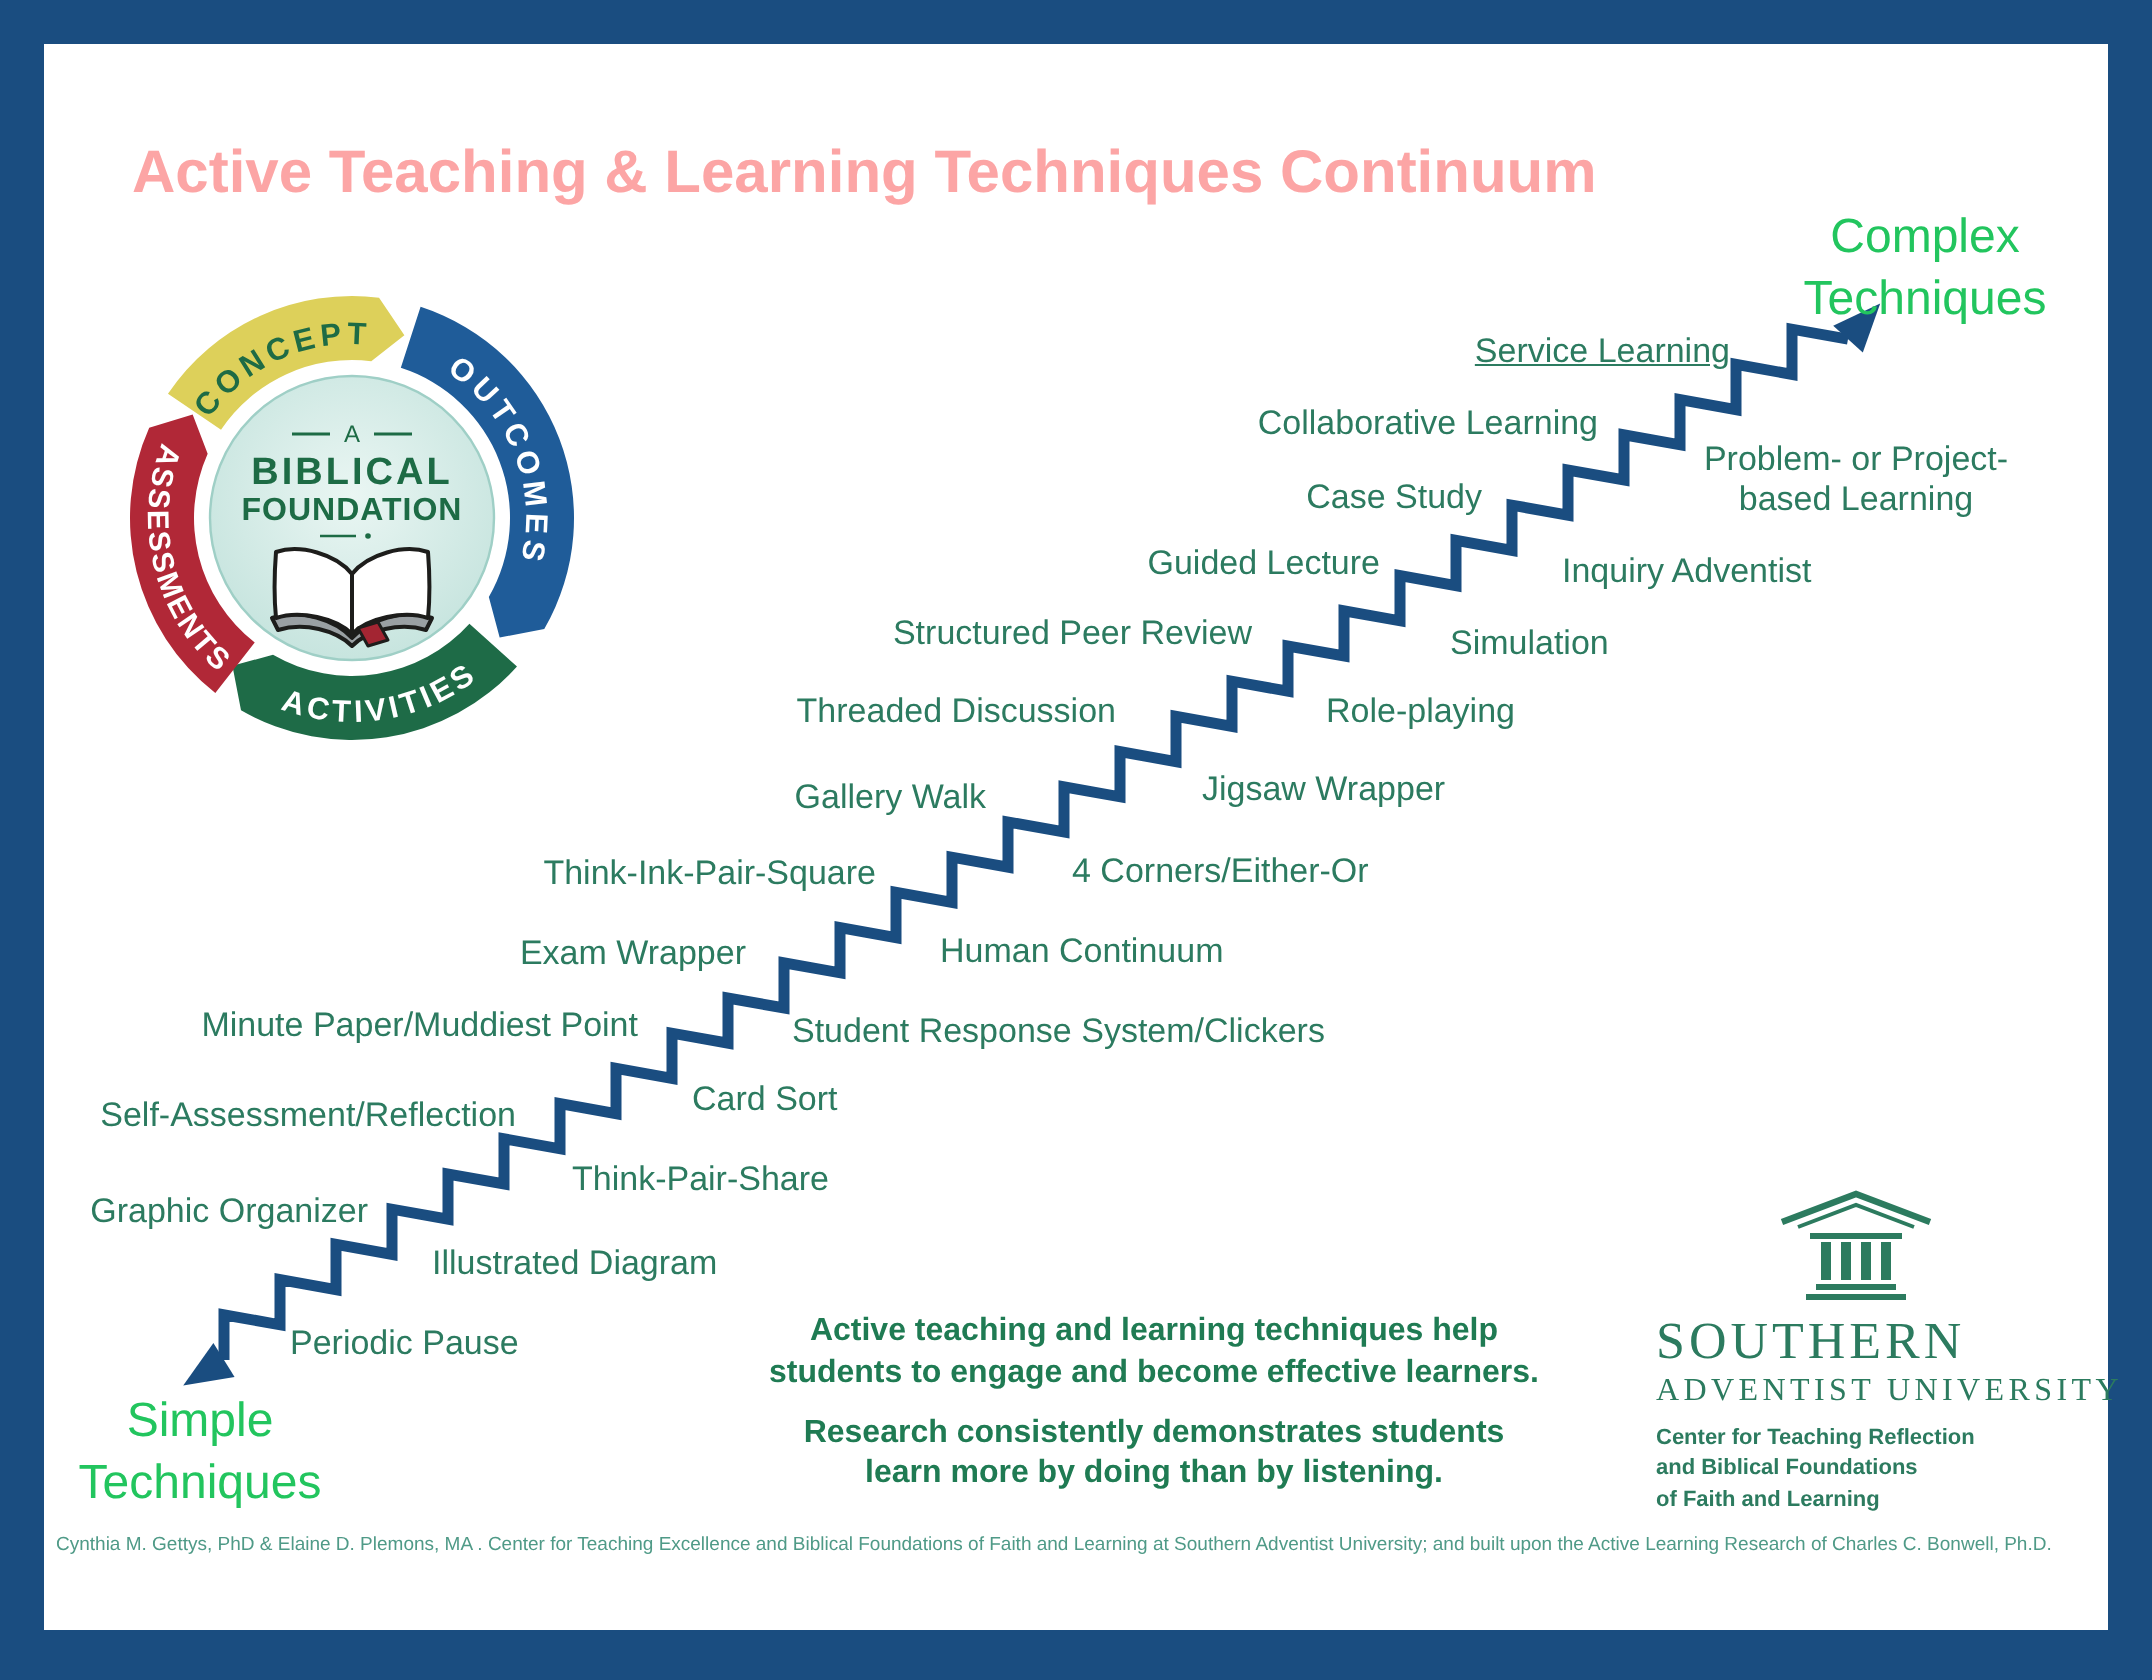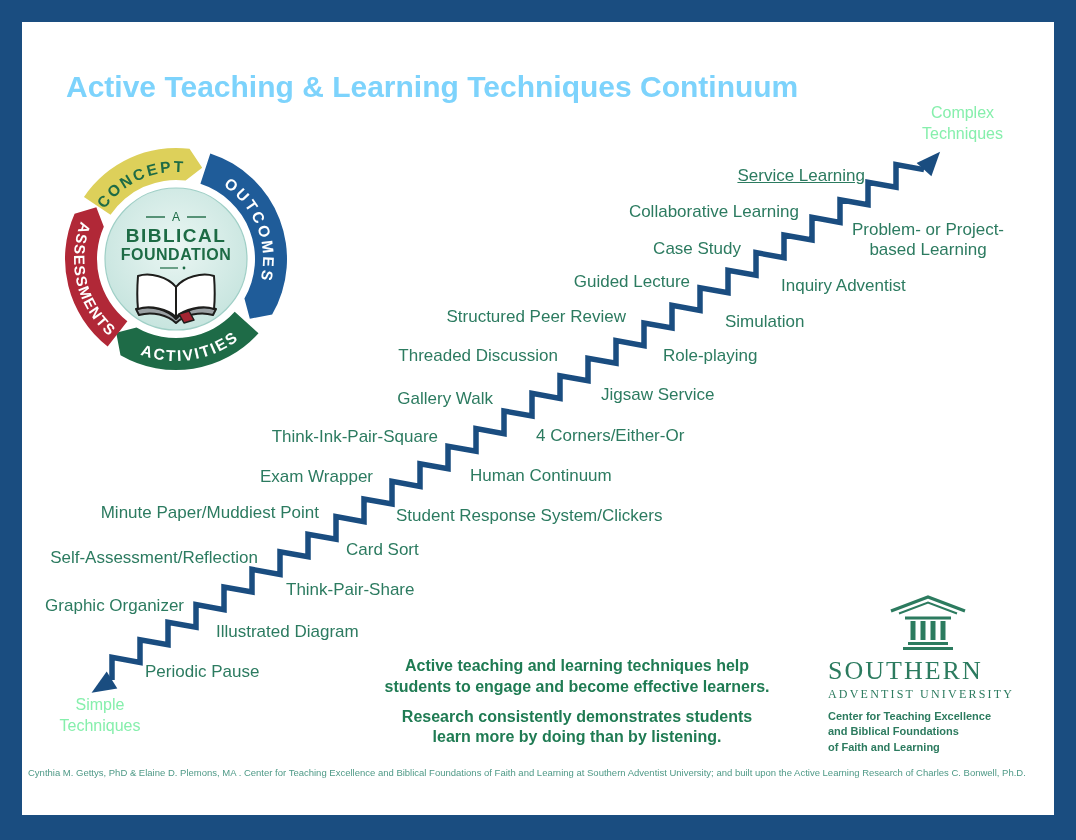"Active Teaching & Learning Techniques" .title { color: #7dd3fc -> #fca5a5 }
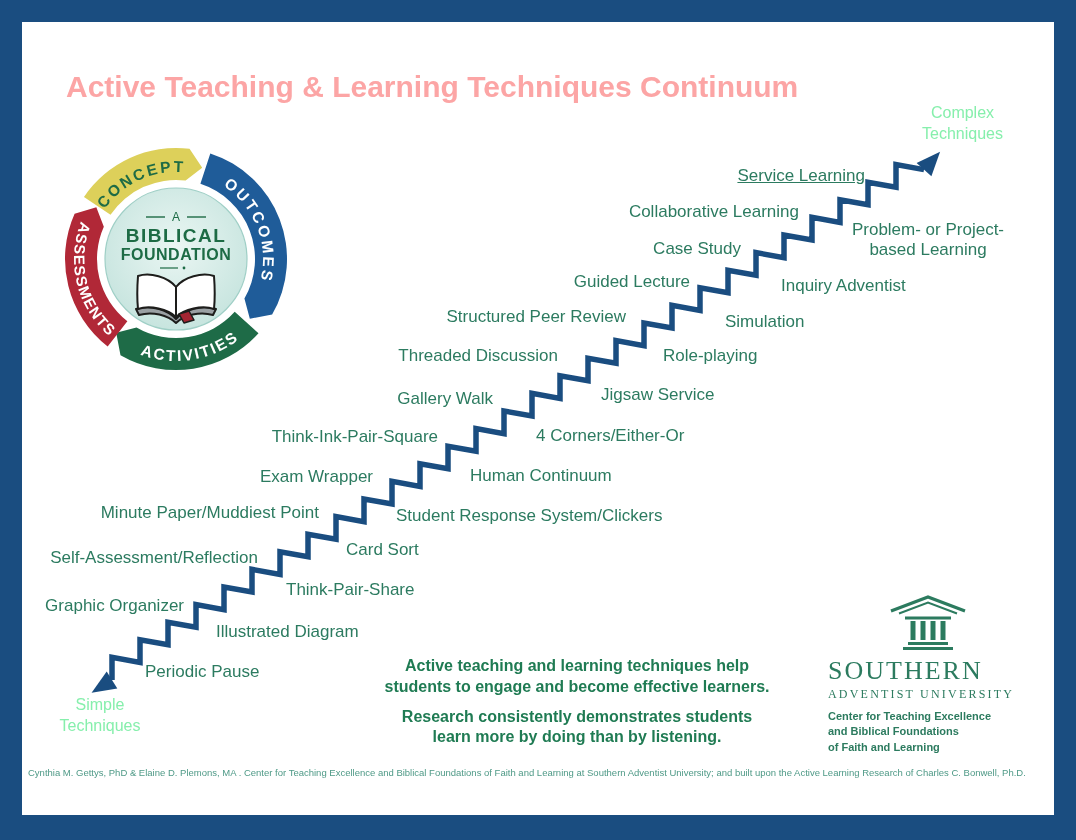"Complex" .endpoint { color: #86efac -> #22c55e; font-size: 16px -> 24px }
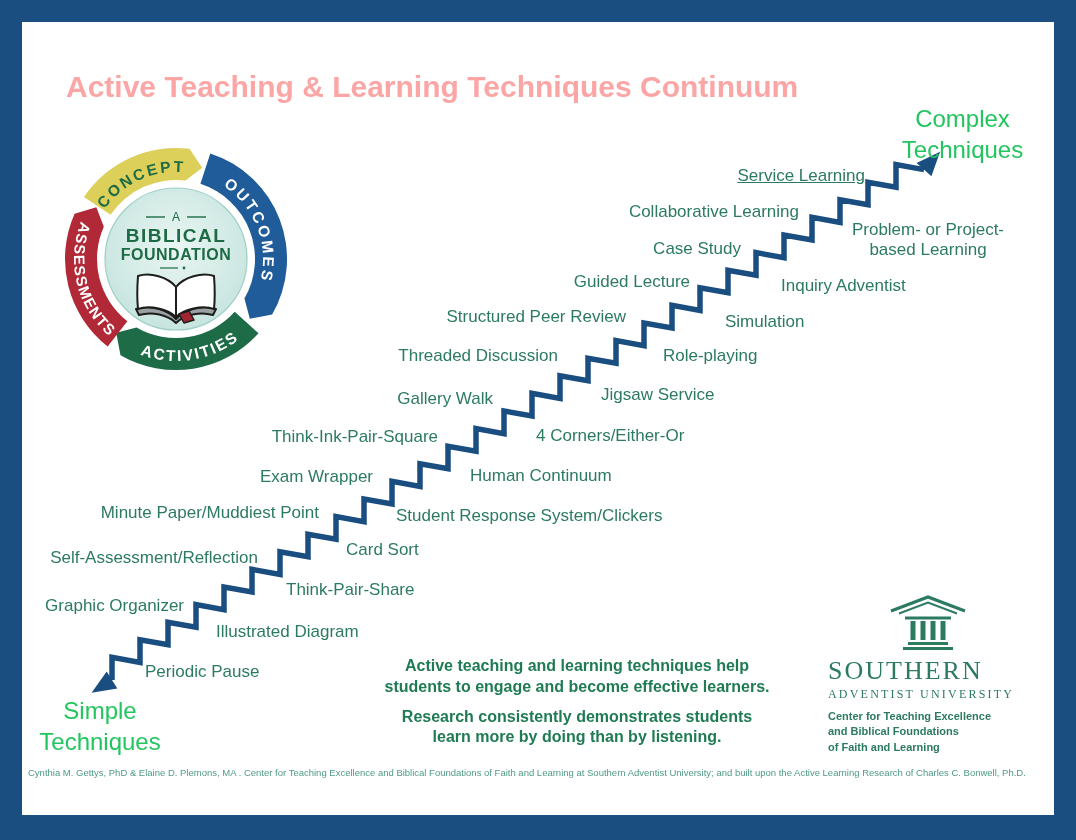"Jigsaw Service" div.tech { text: Service -> Wrapper }
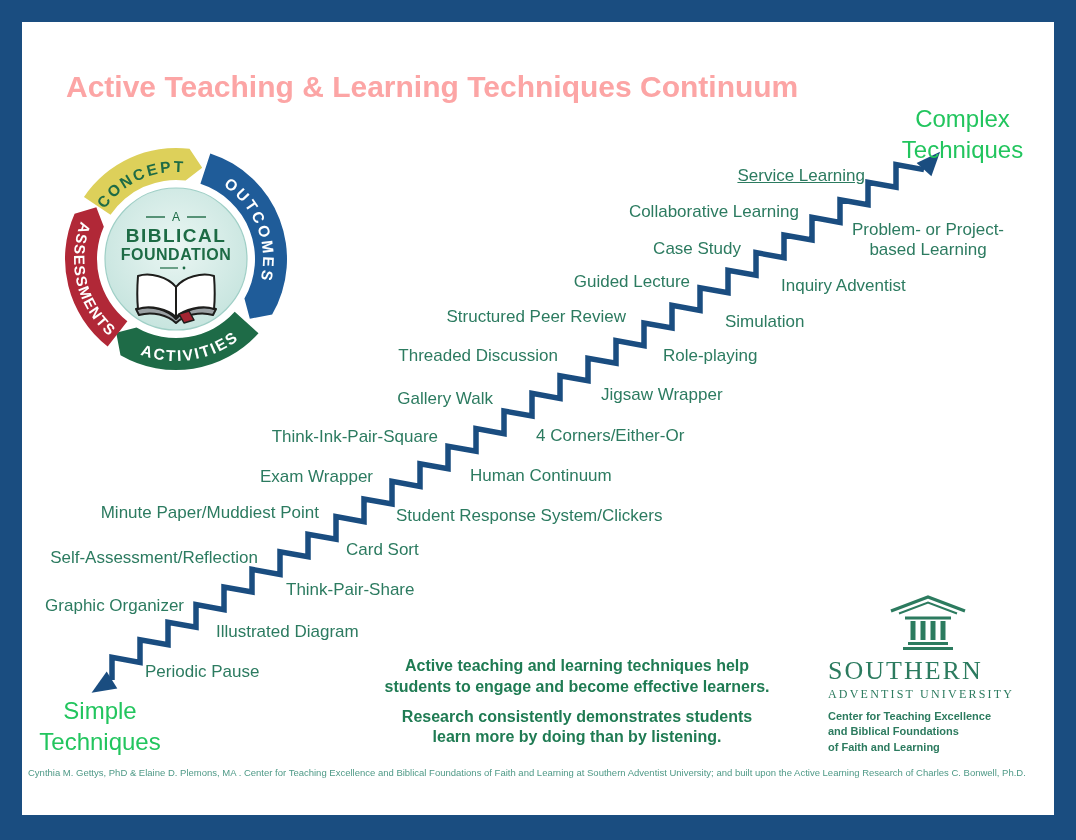"ADVENTIST UNIVERSITY" .sau-sub { font-size: 12px -> 16px }
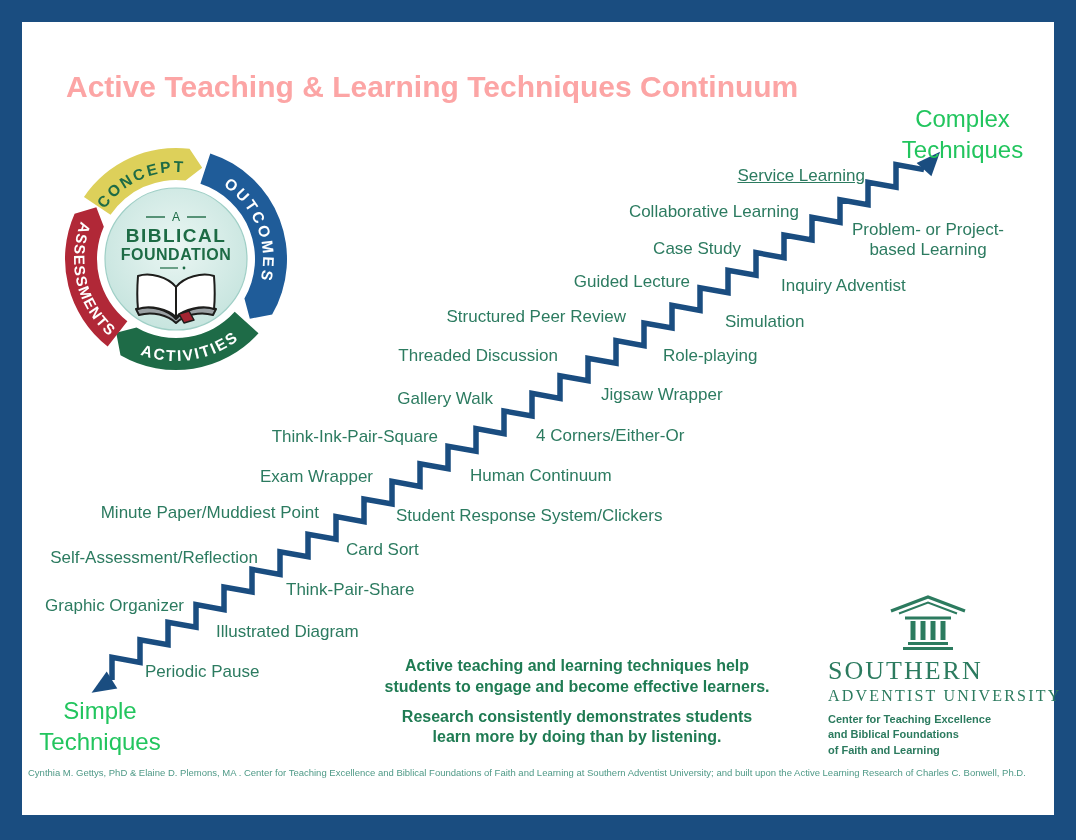"Center for Teaching Excellence" div { text: Excellence -> Reflection }
